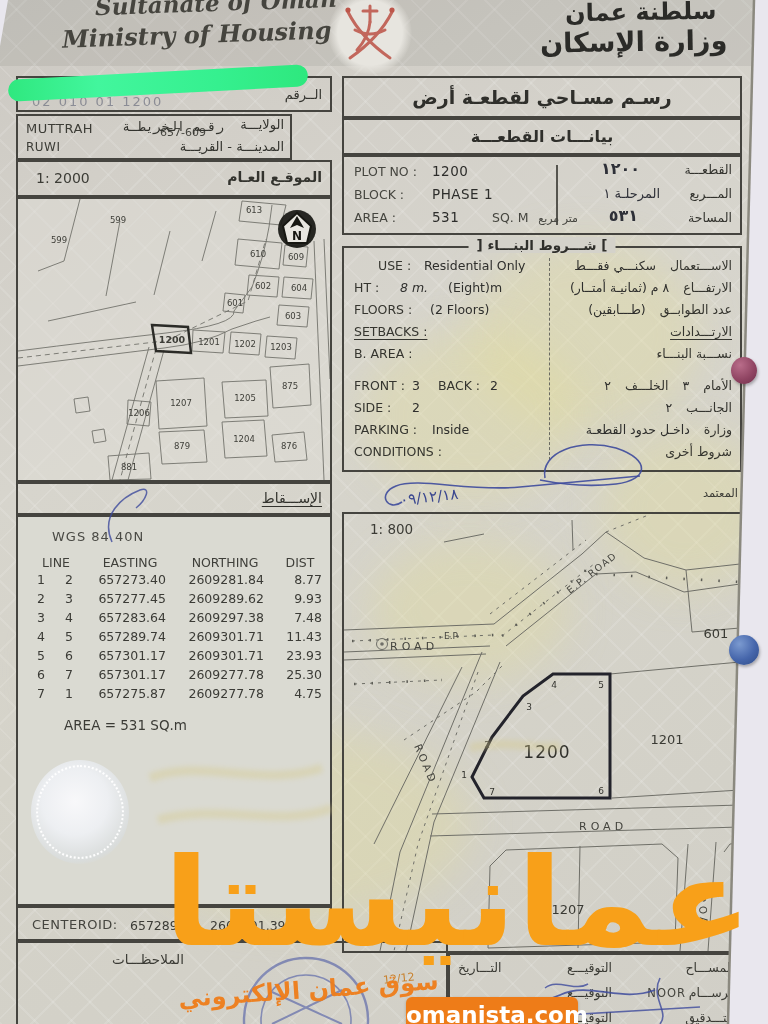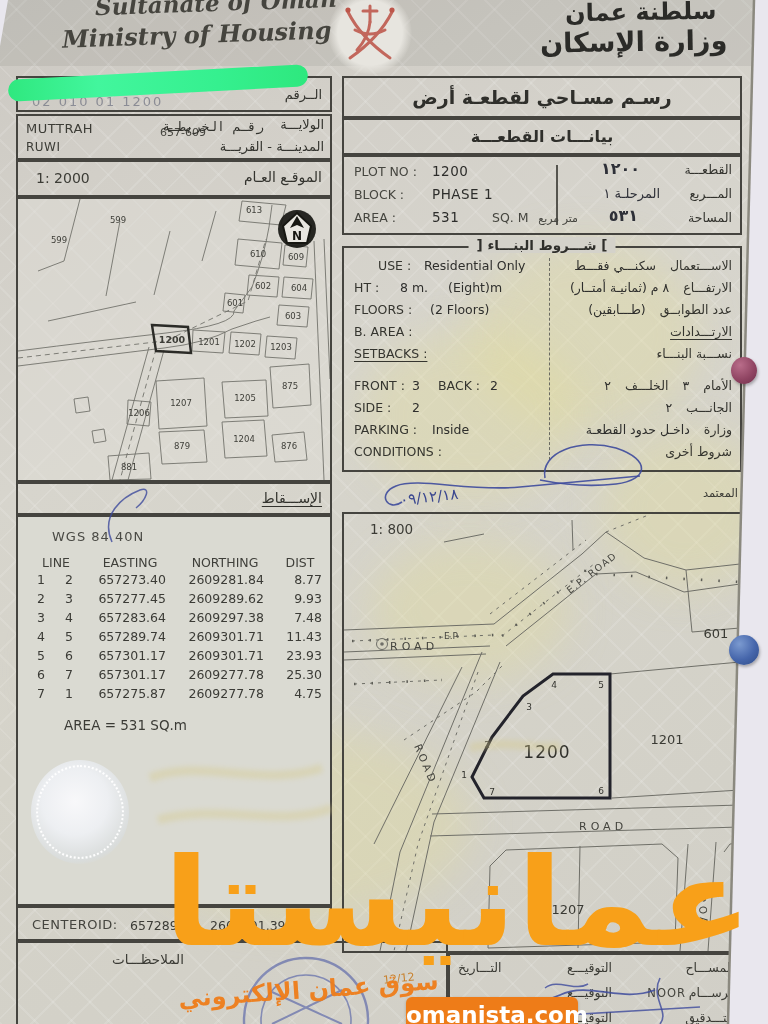"MUTTRAH" div.box { width: 316px -> 276px }
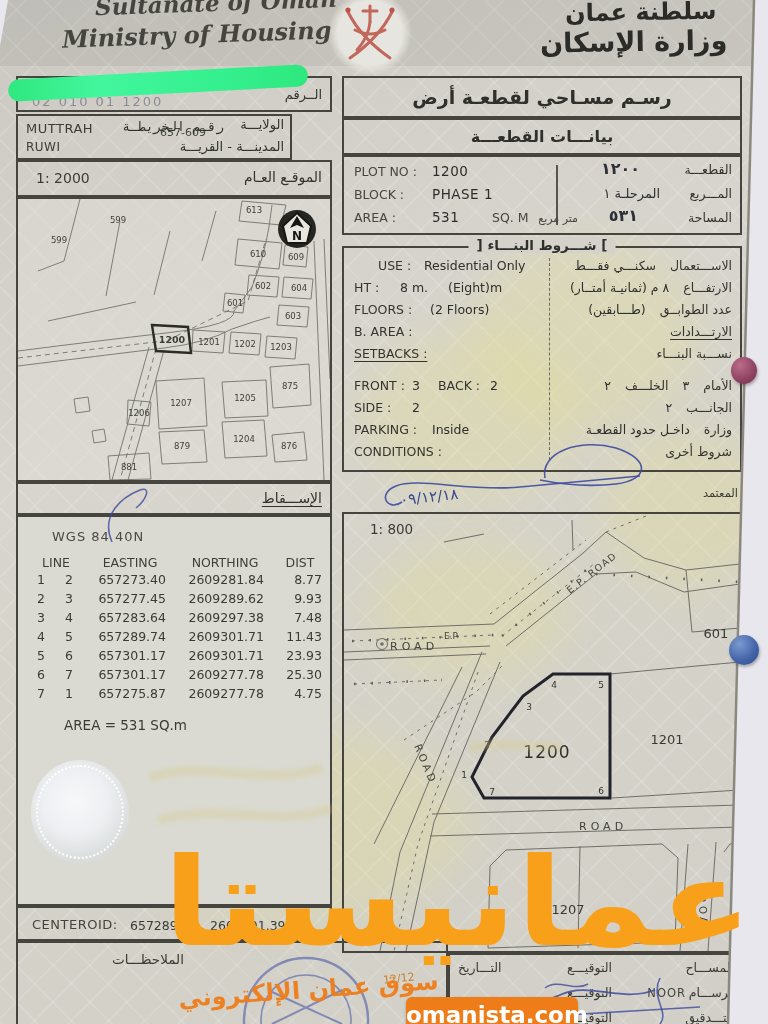"الموقـع العـام" div.row-label-ar { font-weight: none -> bold }
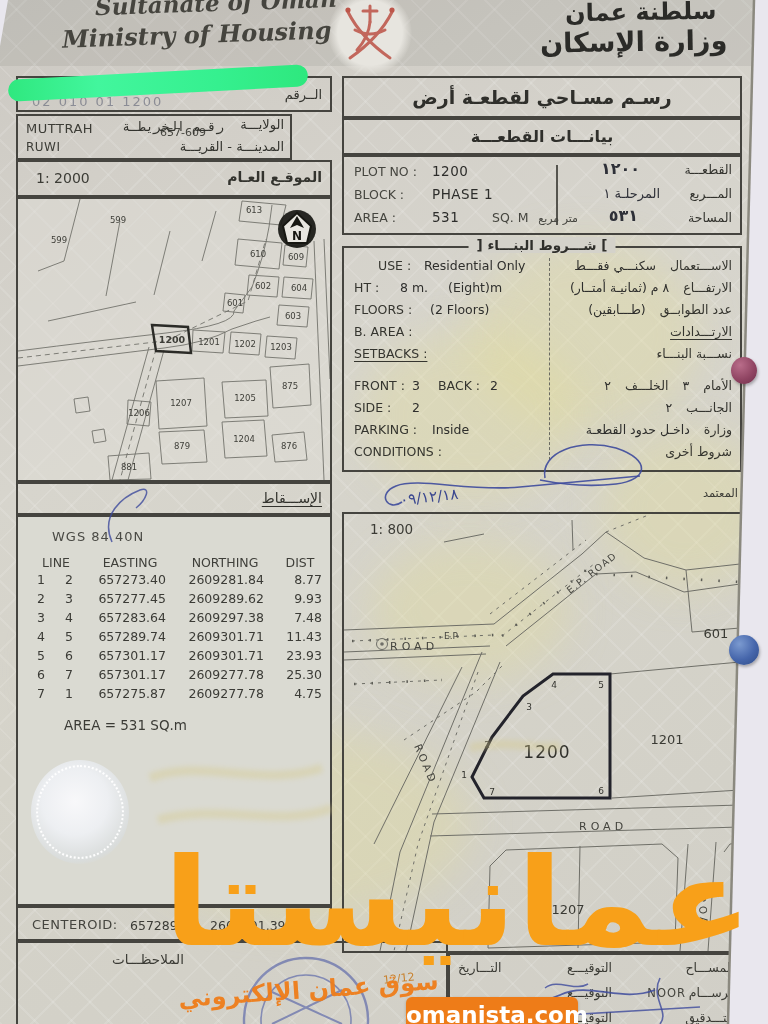"8 m." span.val { font-style: none -> italic }
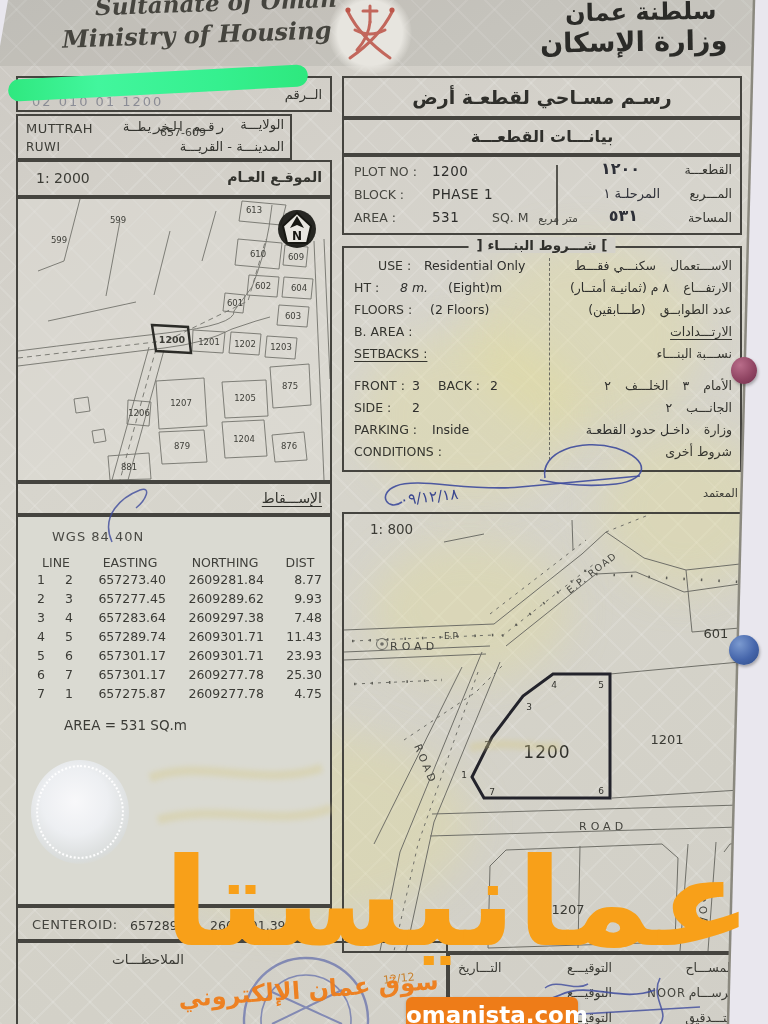"B. AREA :" div.bld-row { order: before "SETBACKS :" -> after "SETBACKS :" }
